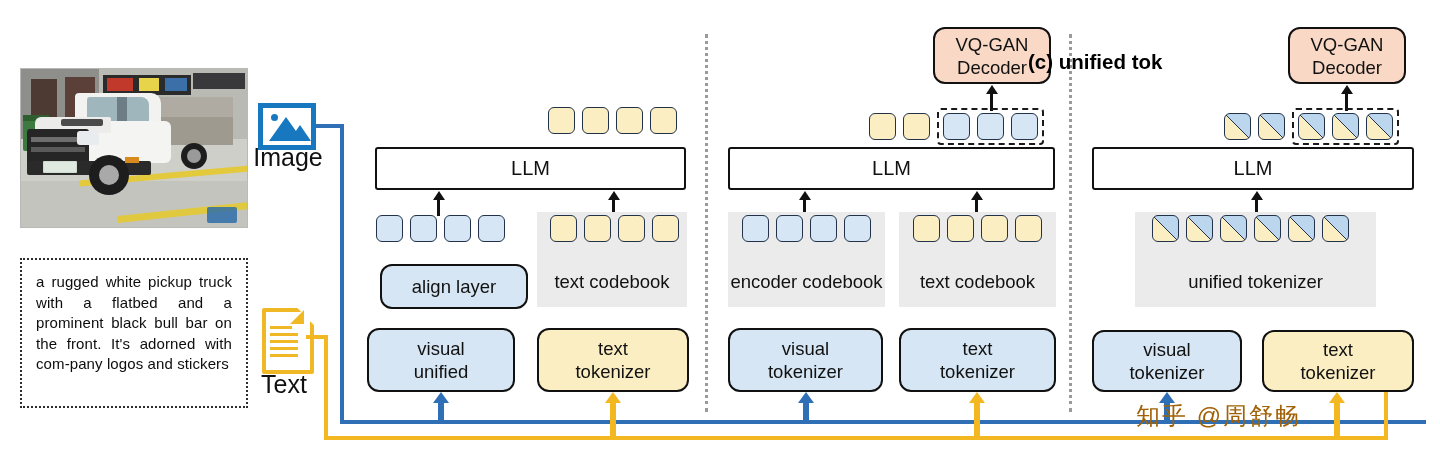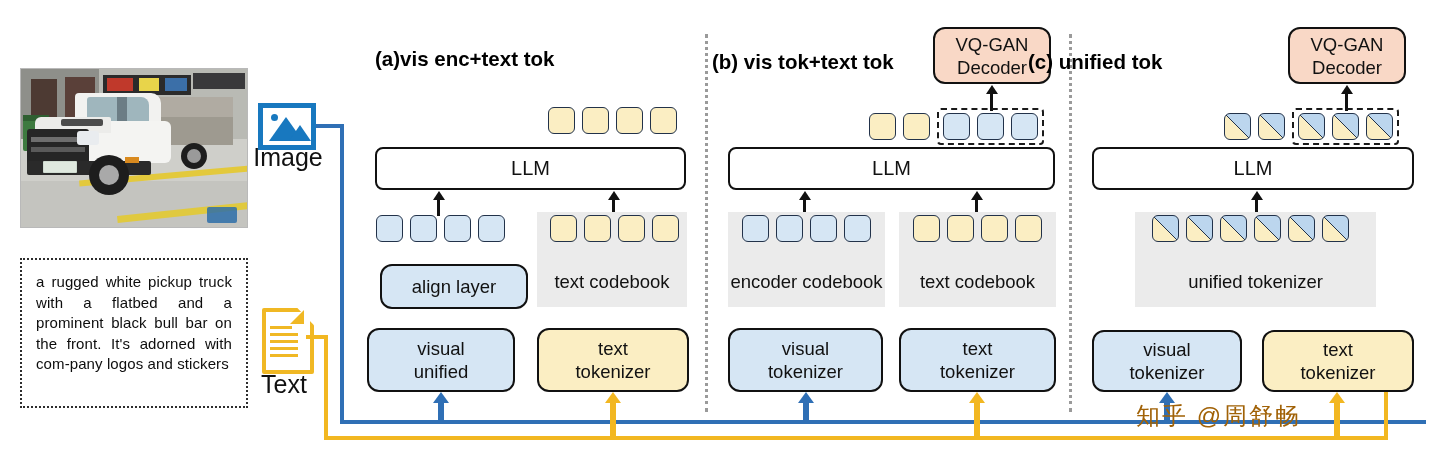"(a)vis enc+text tok" div.ptitle { html: <div>(a)vis enc+text tok</div> -> none }
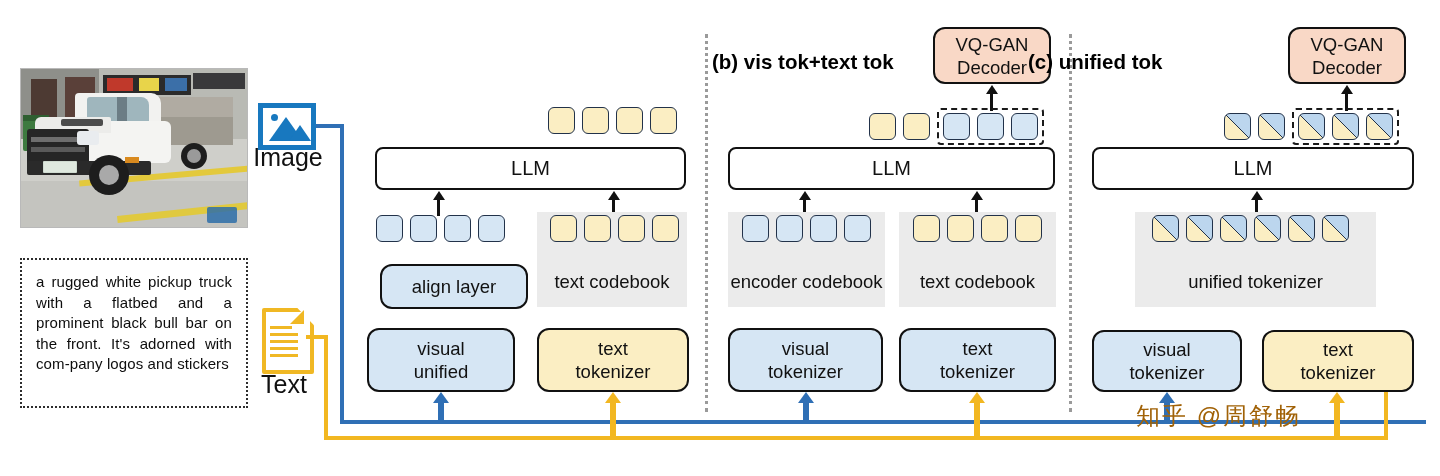"(b) vis tok+text tok" div.ptitle { html: <div>(b) vis tok+text tok</div> -> none }
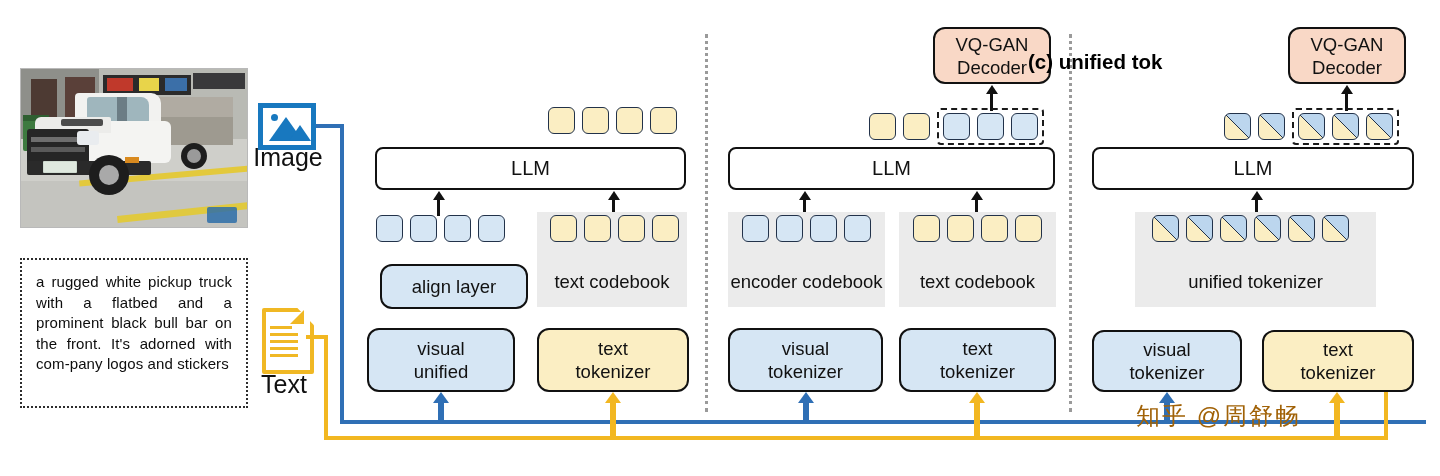"LLM" .llm { border-radius: 8px -> 3px }
